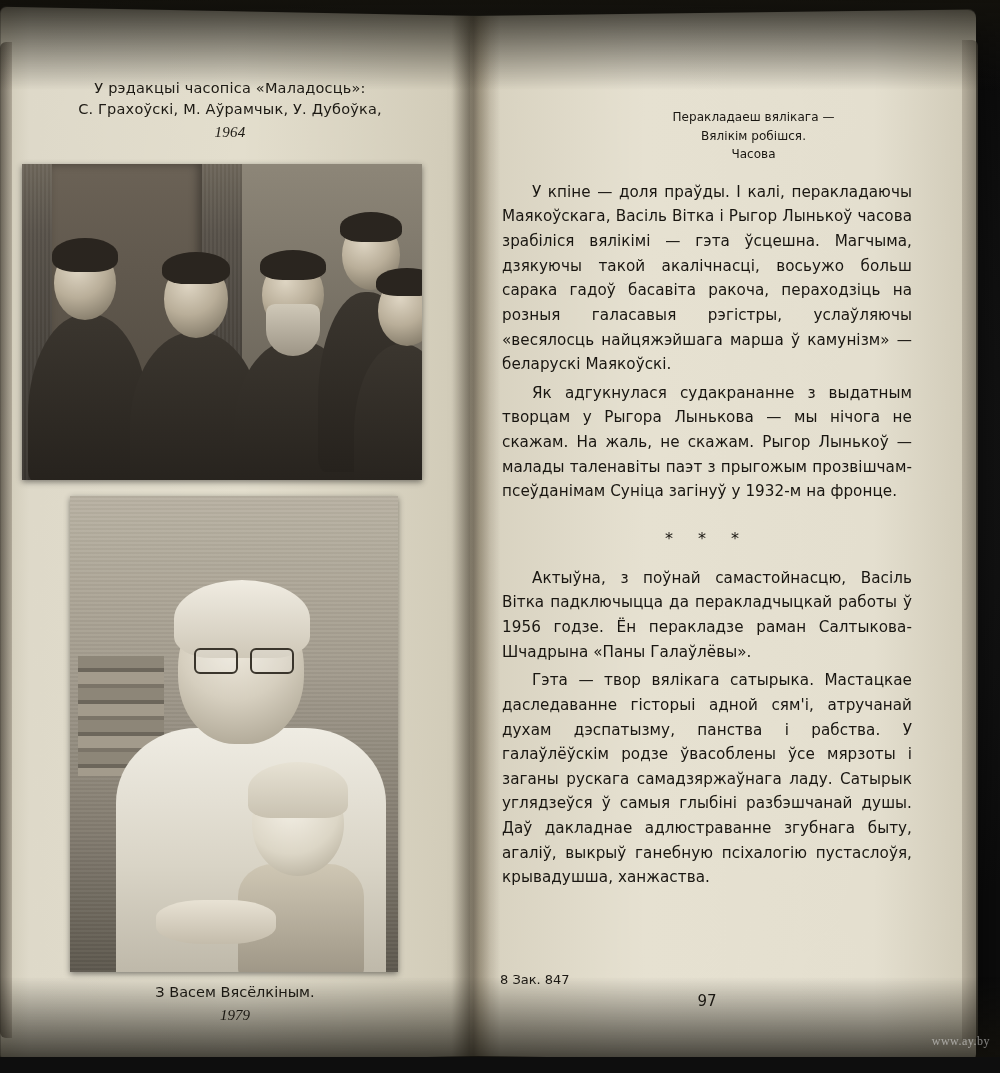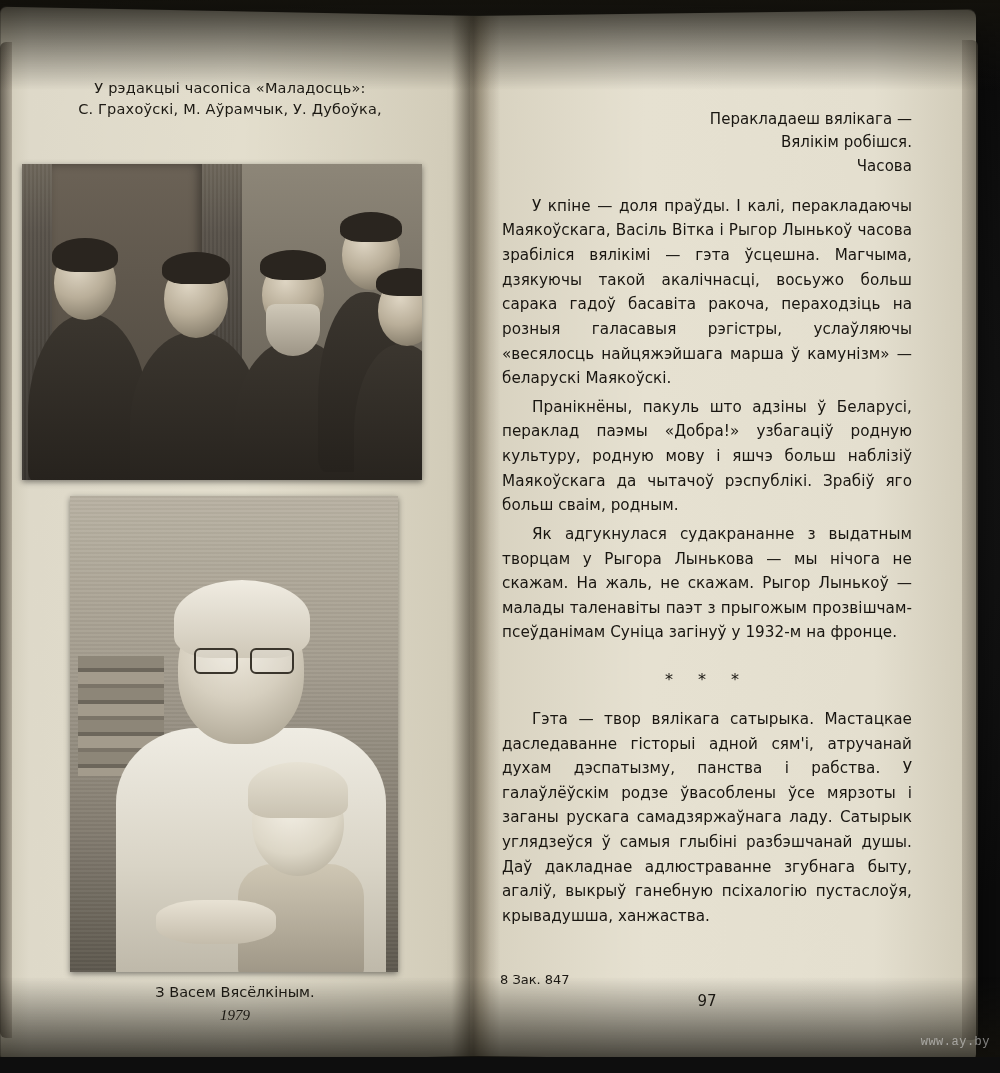"Перакладаеш вялікага —" .verse { font-size: 15px -> 12px; text-align: right -> center }
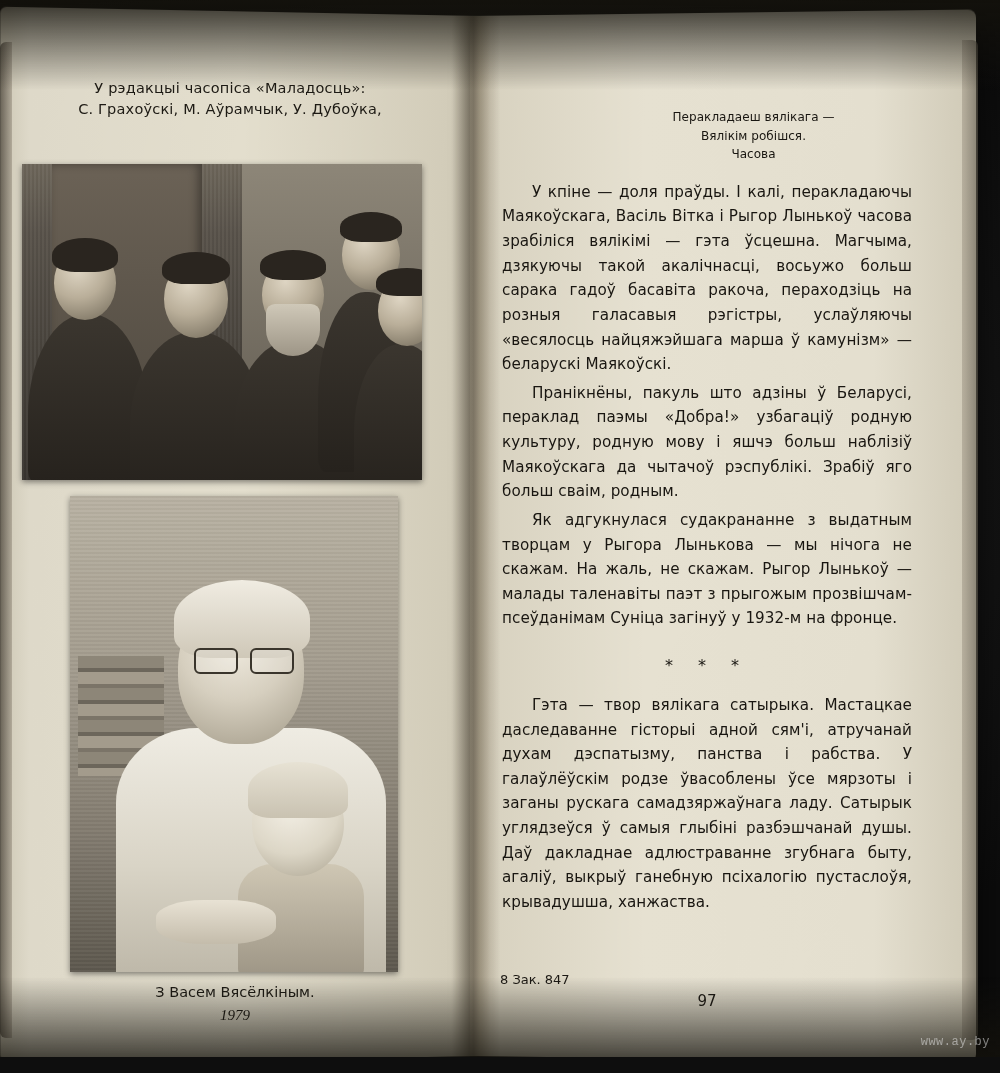"1964" div.year { html: none -> <div>1964</div> }
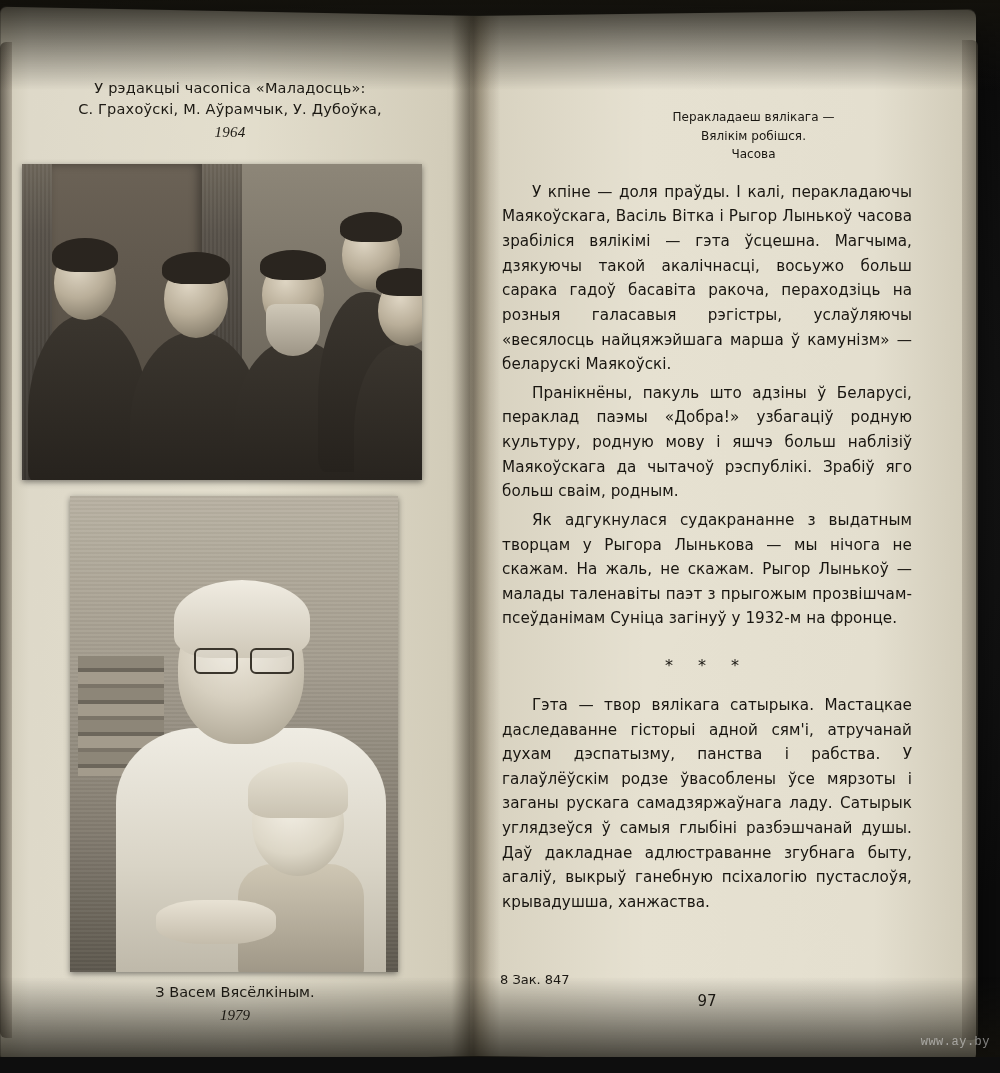"Пранікнёны, пакуль што адзіны ў" p.para { html: <p>Пранікнёны, пакуль што адзіны ў Беларусі, пераклад паэмы «Добра!» узбагаціў родную культуру, родную мову і яшчэ больш наблізіў Маякоўскага да чытачоў рэспублікі. Зрабіў яго больш сваім, родным.</p> -> none }
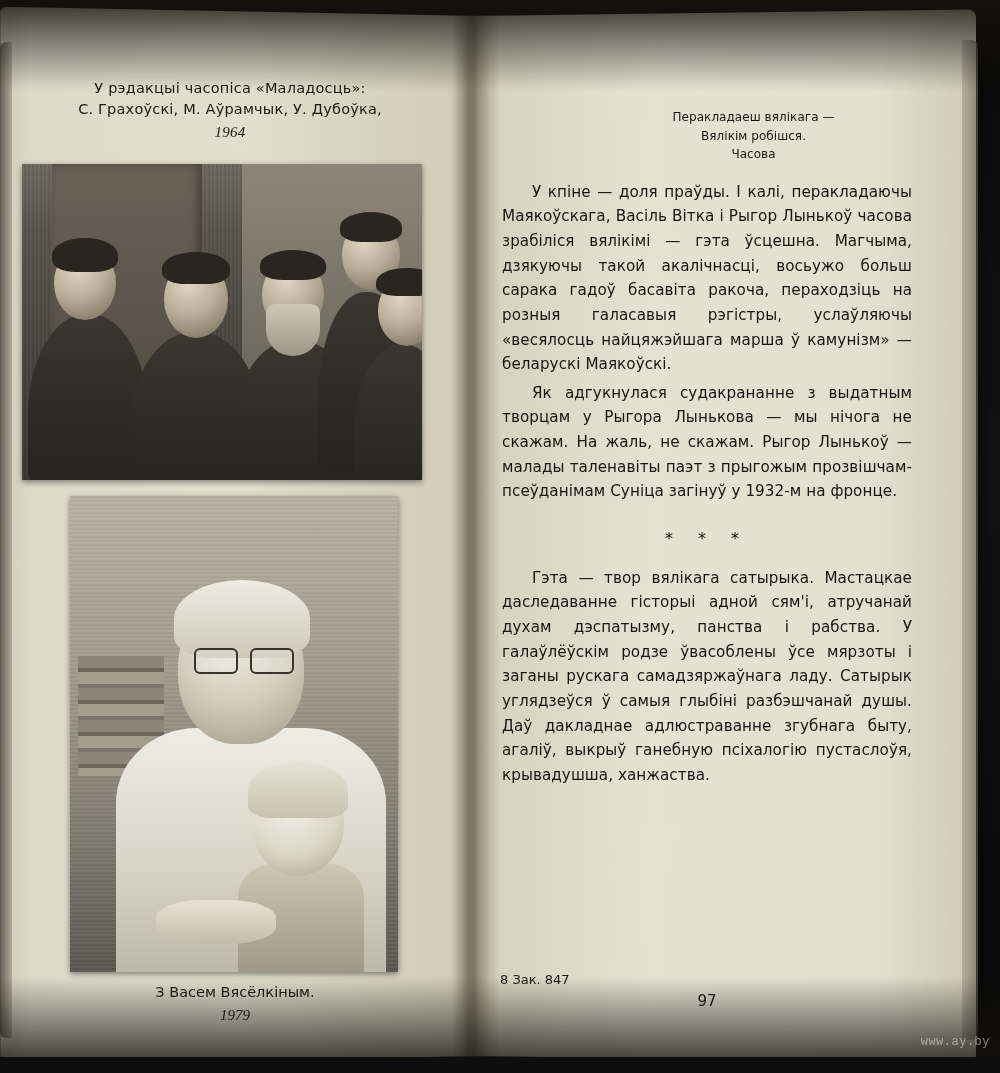"Актыўна, з поўнай самастойнасцю, Васіль" p.para { html: none -> <p>Актыўна, з поўнай самастойнасцю, Васіль Вітка падключыцца да перакладчыцкай работы ў 1956 годзе. Ён перакладзе раман Салтыкова-Шчадрына «Паны Галаўлёвы».</p> }
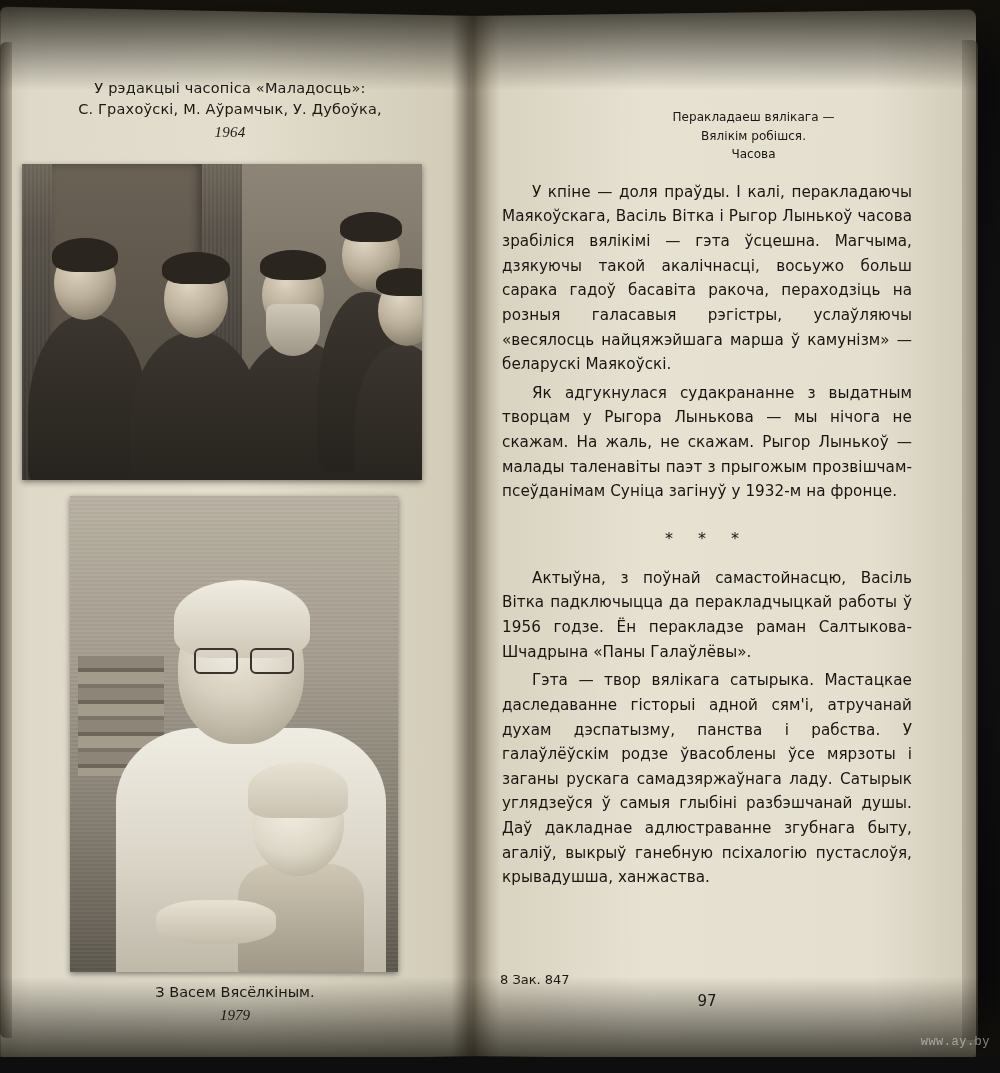"www.ay.by" .watermark { font-family: Liberation Mono, monospace -> Liberation Serif, serif }
